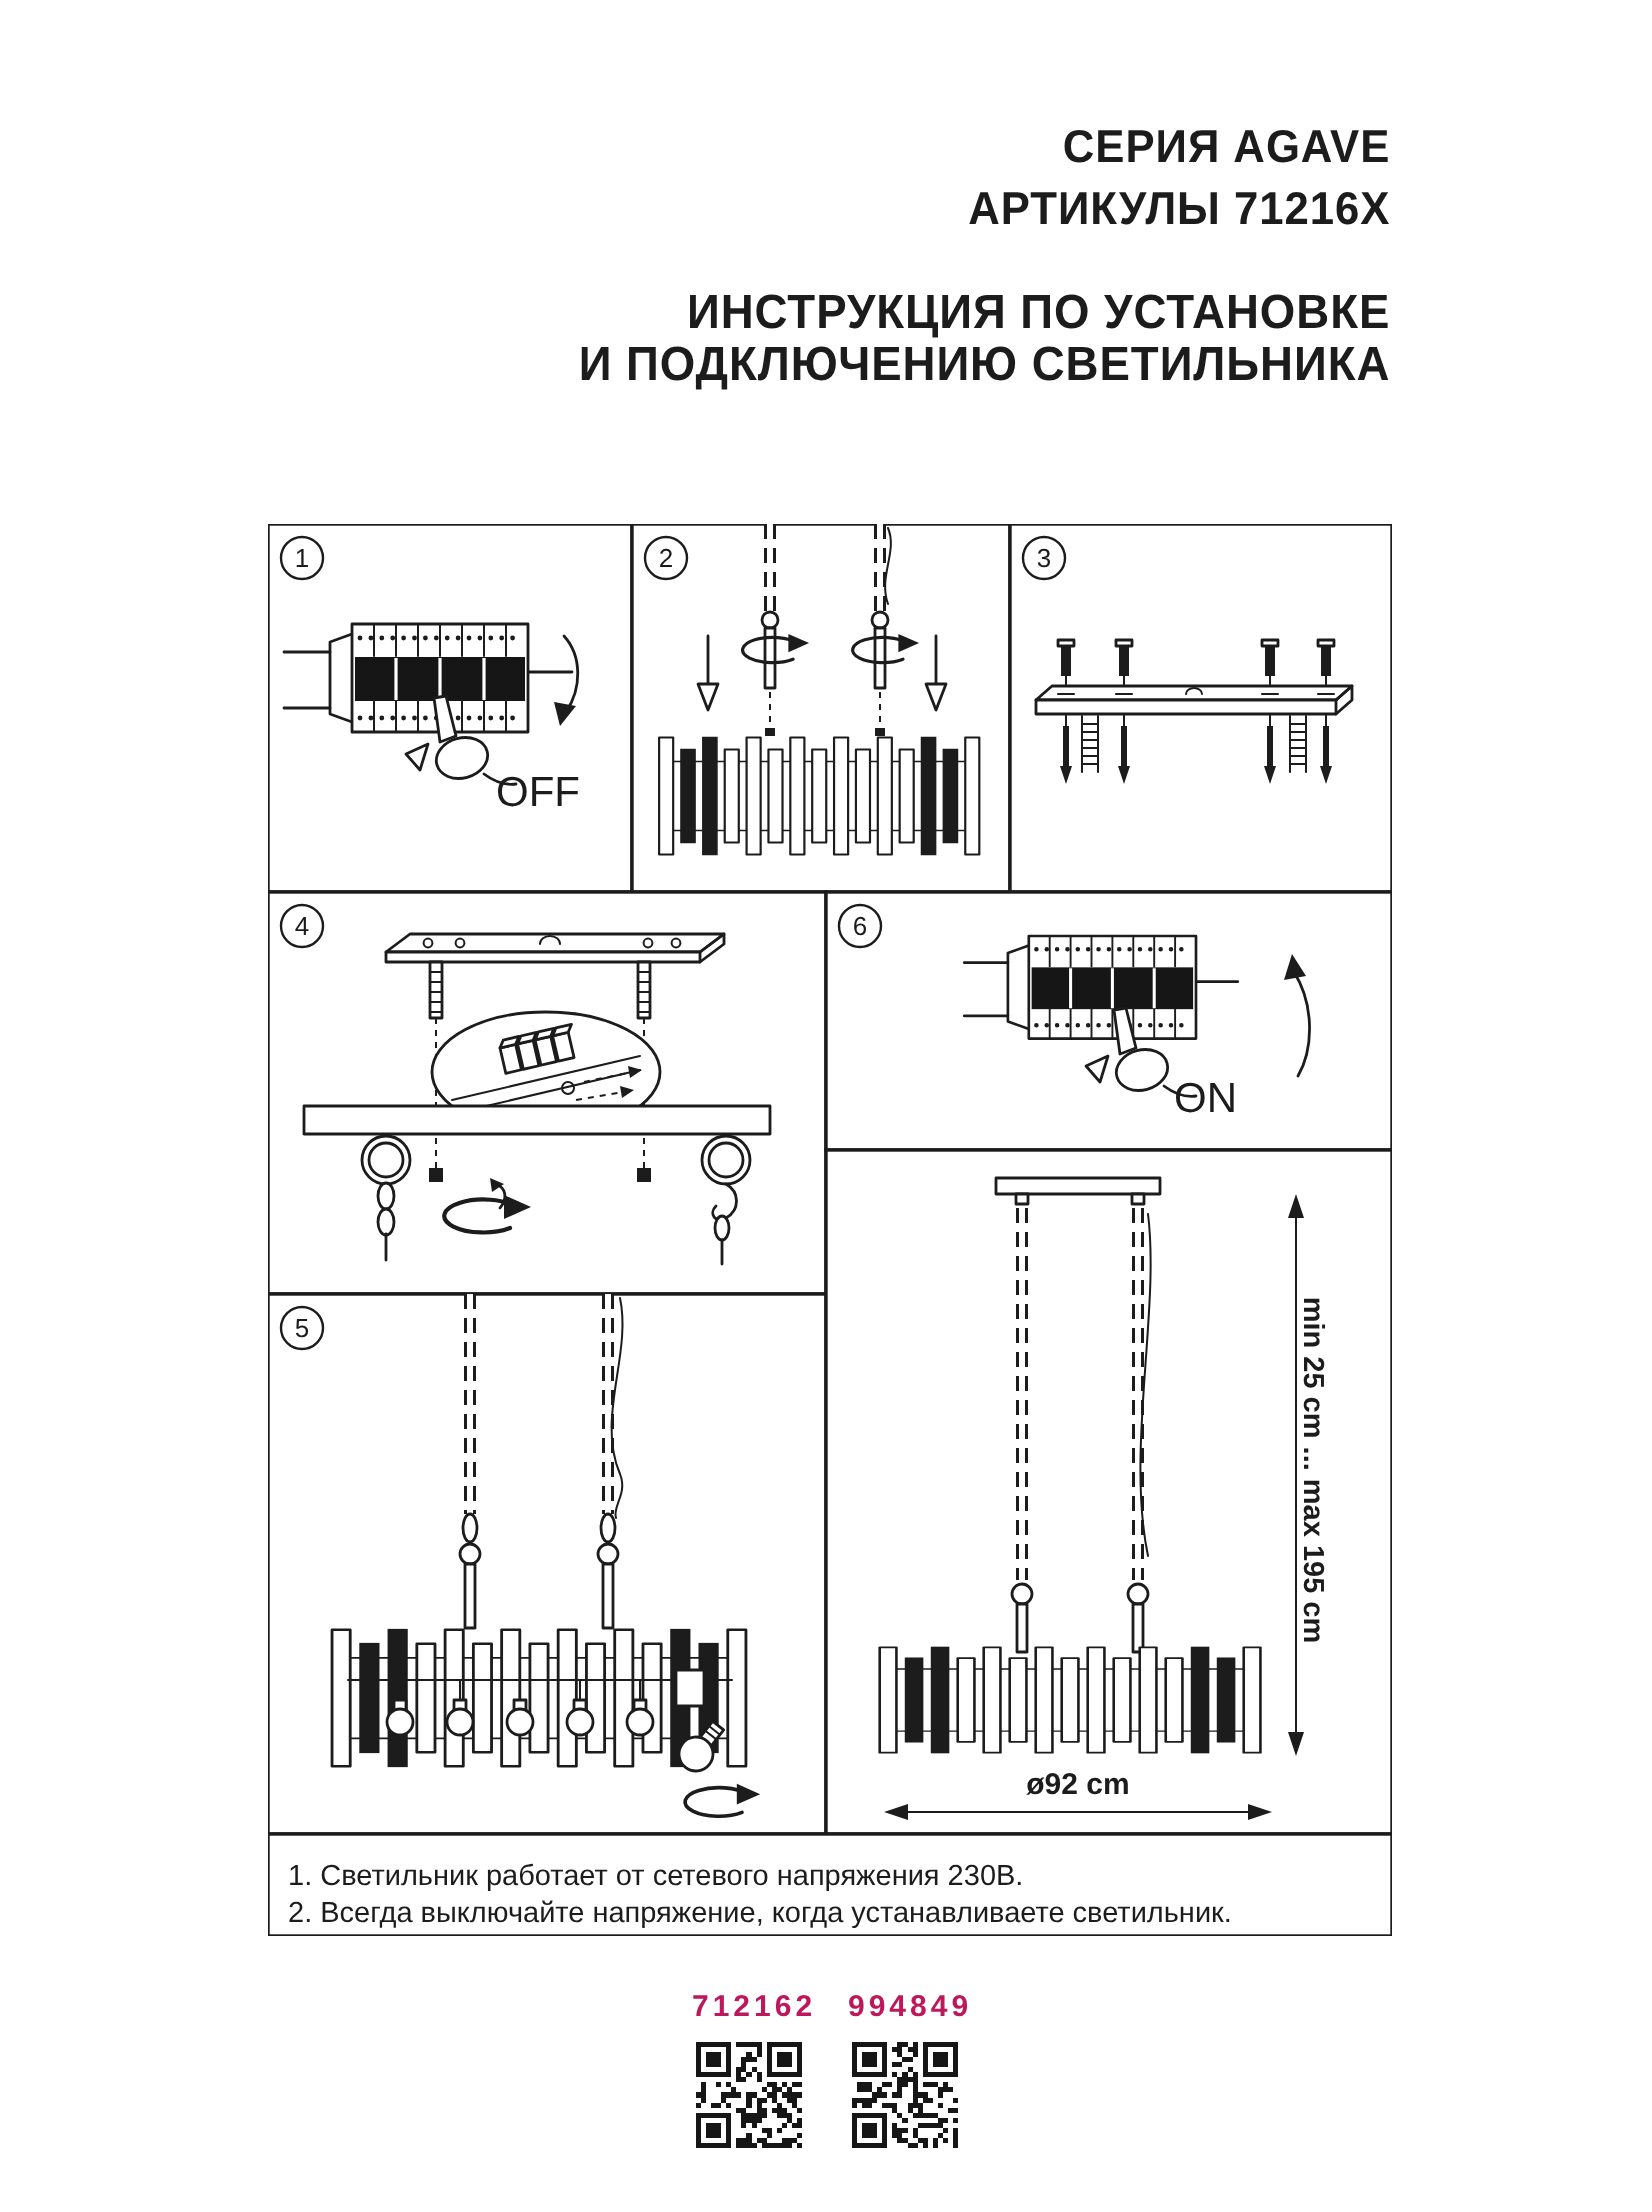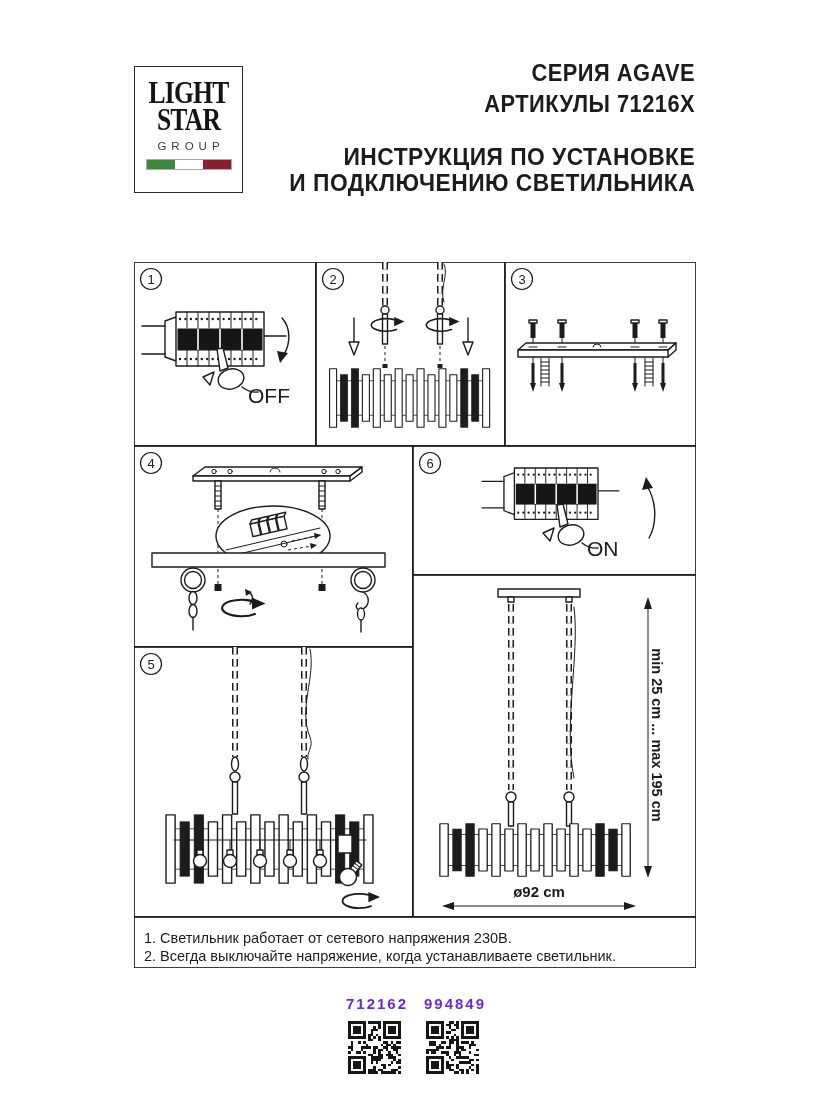"LIGHT" div.logo-box { html: <div> <div>LIGHT</div> <div>STAR</div> <div>GROUP</div> <svg> <rect></rect> <rect></rect> <rect></rect> </svg> </div> -> none }
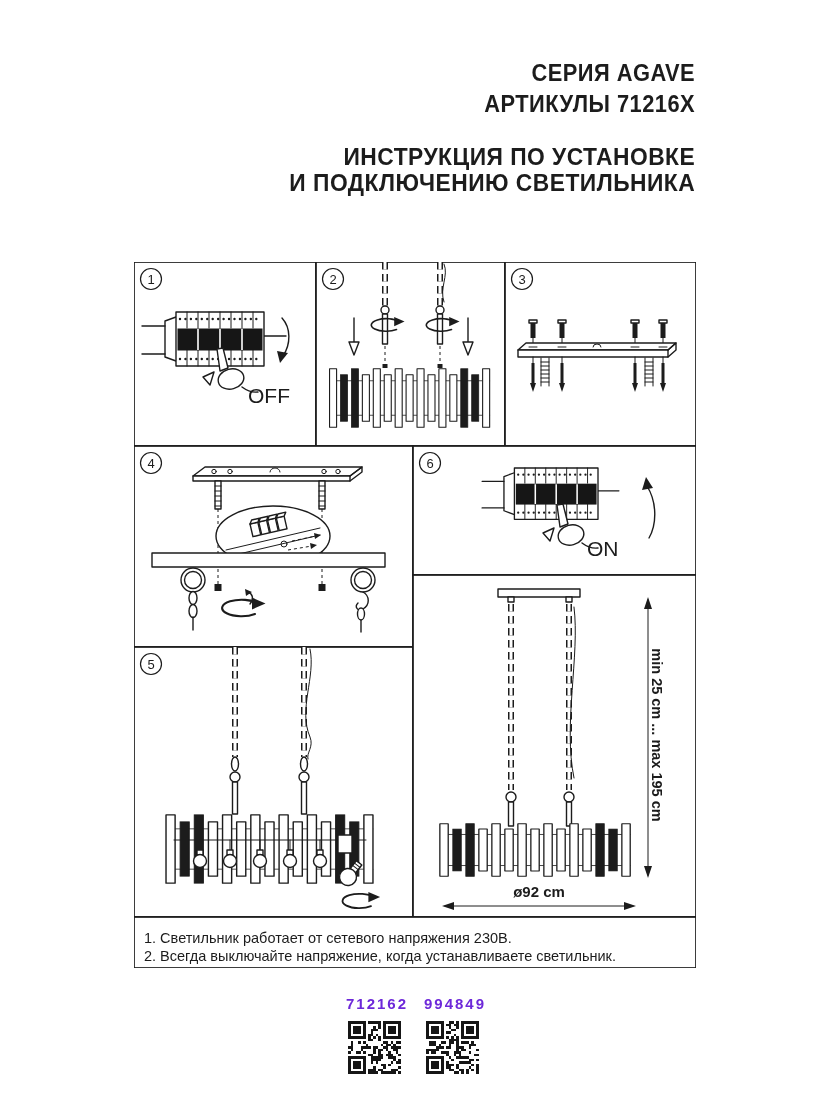"712162" .article-code { color: #6d28d9 -> #be185d }
